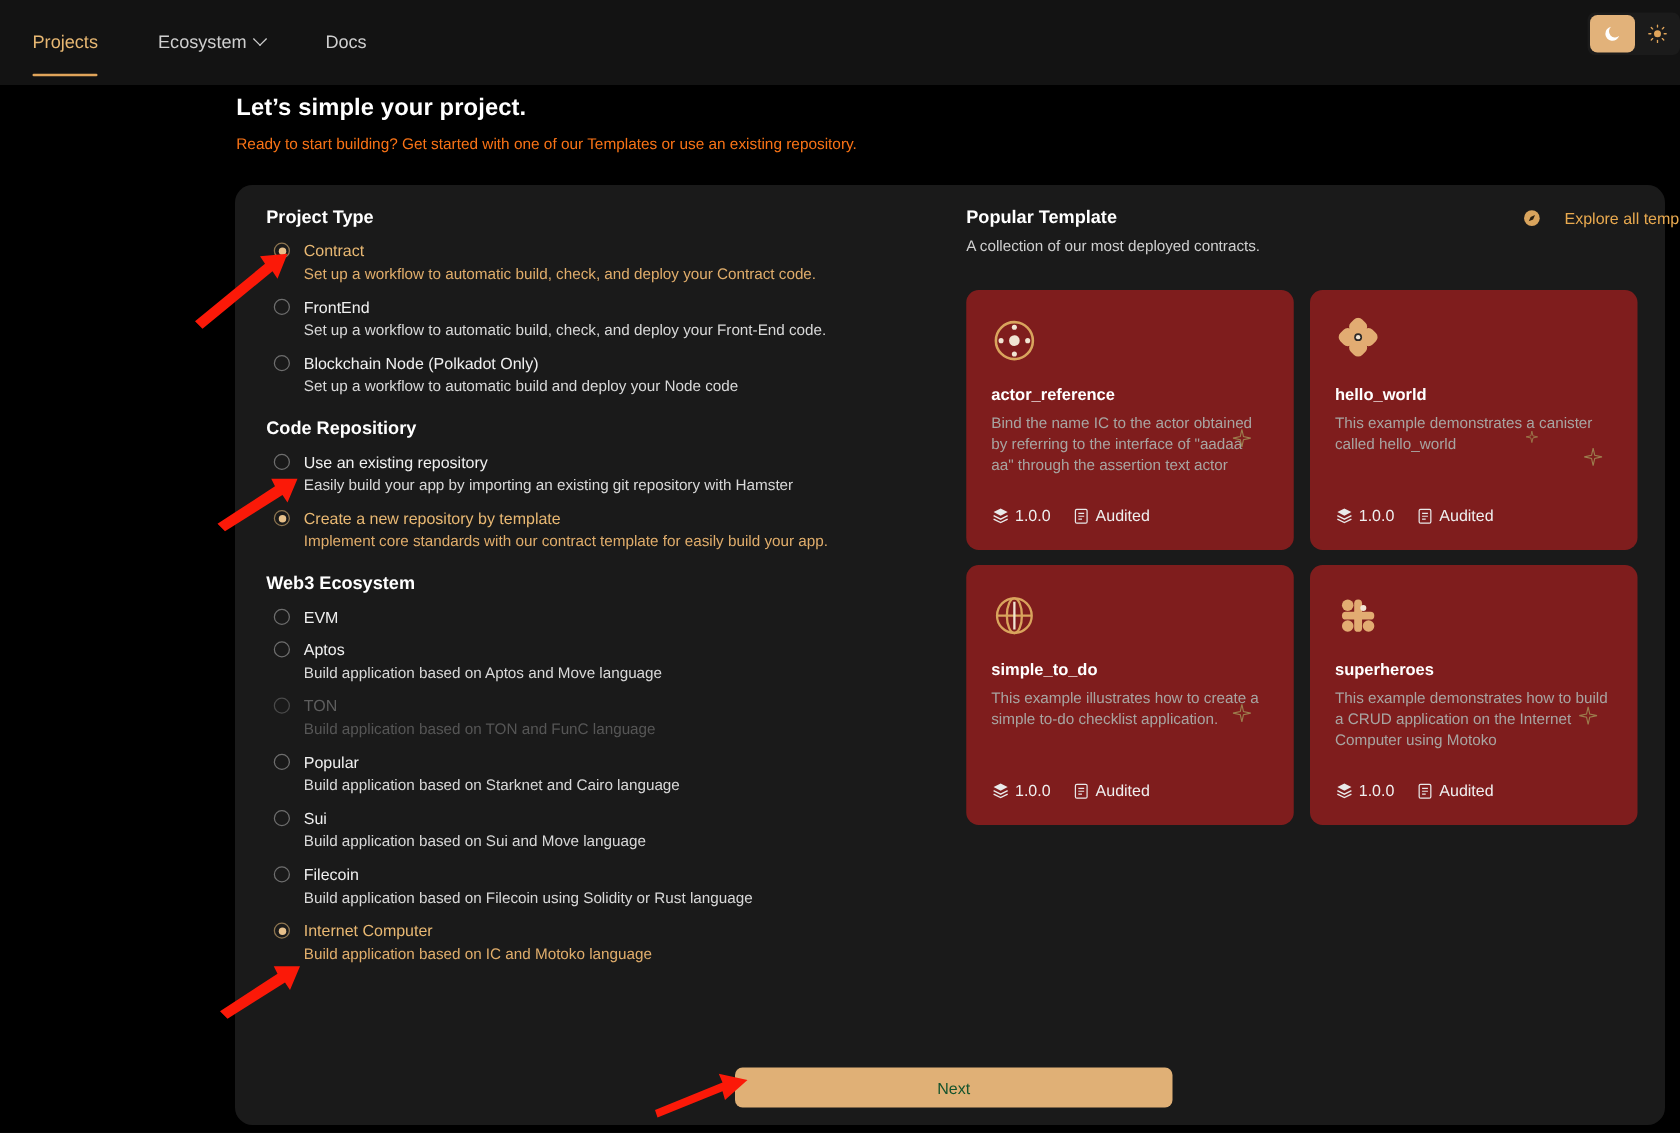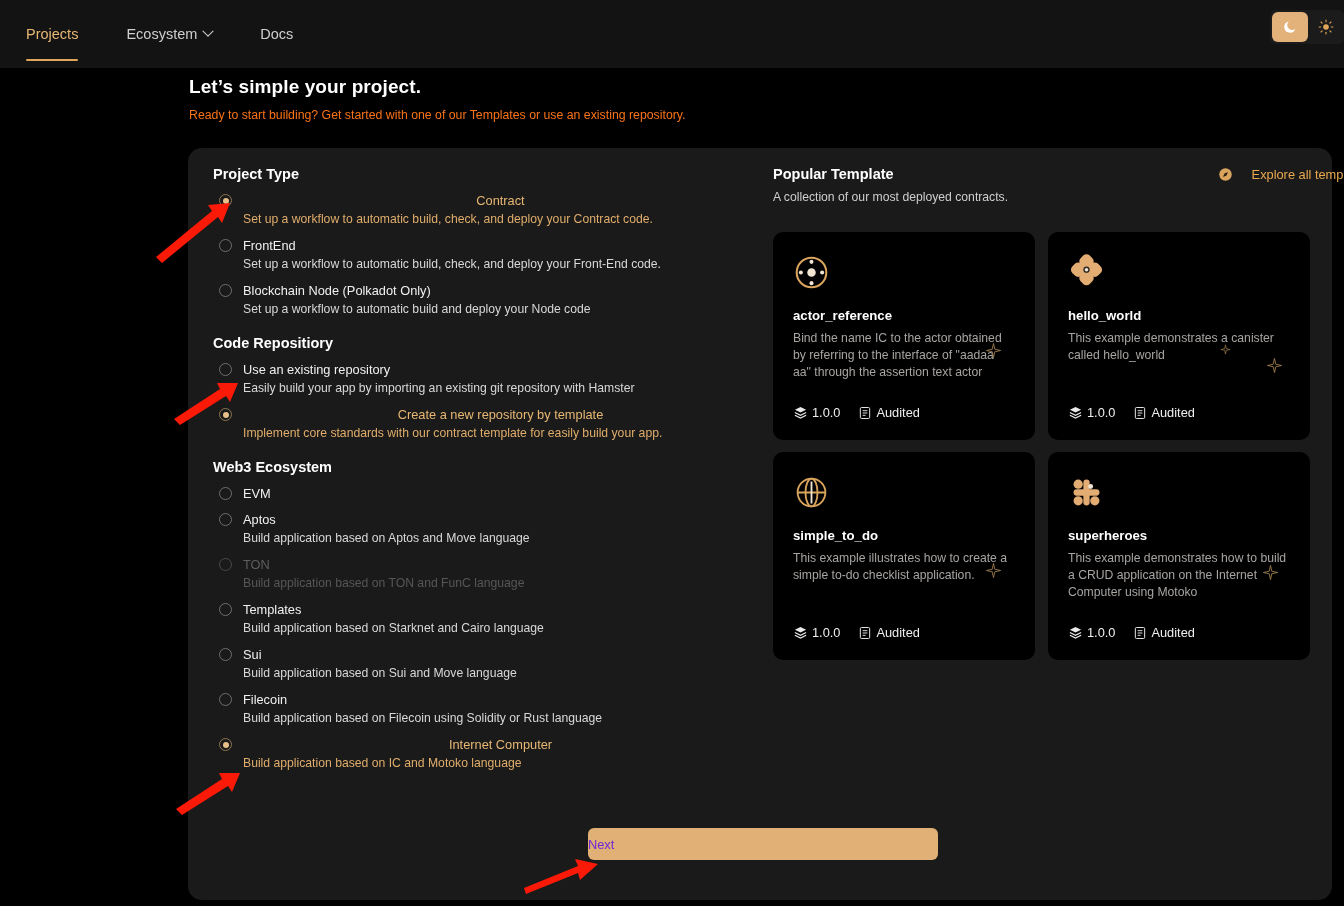"Contract" .opt.selected .opt-label { text-align: center -> none }
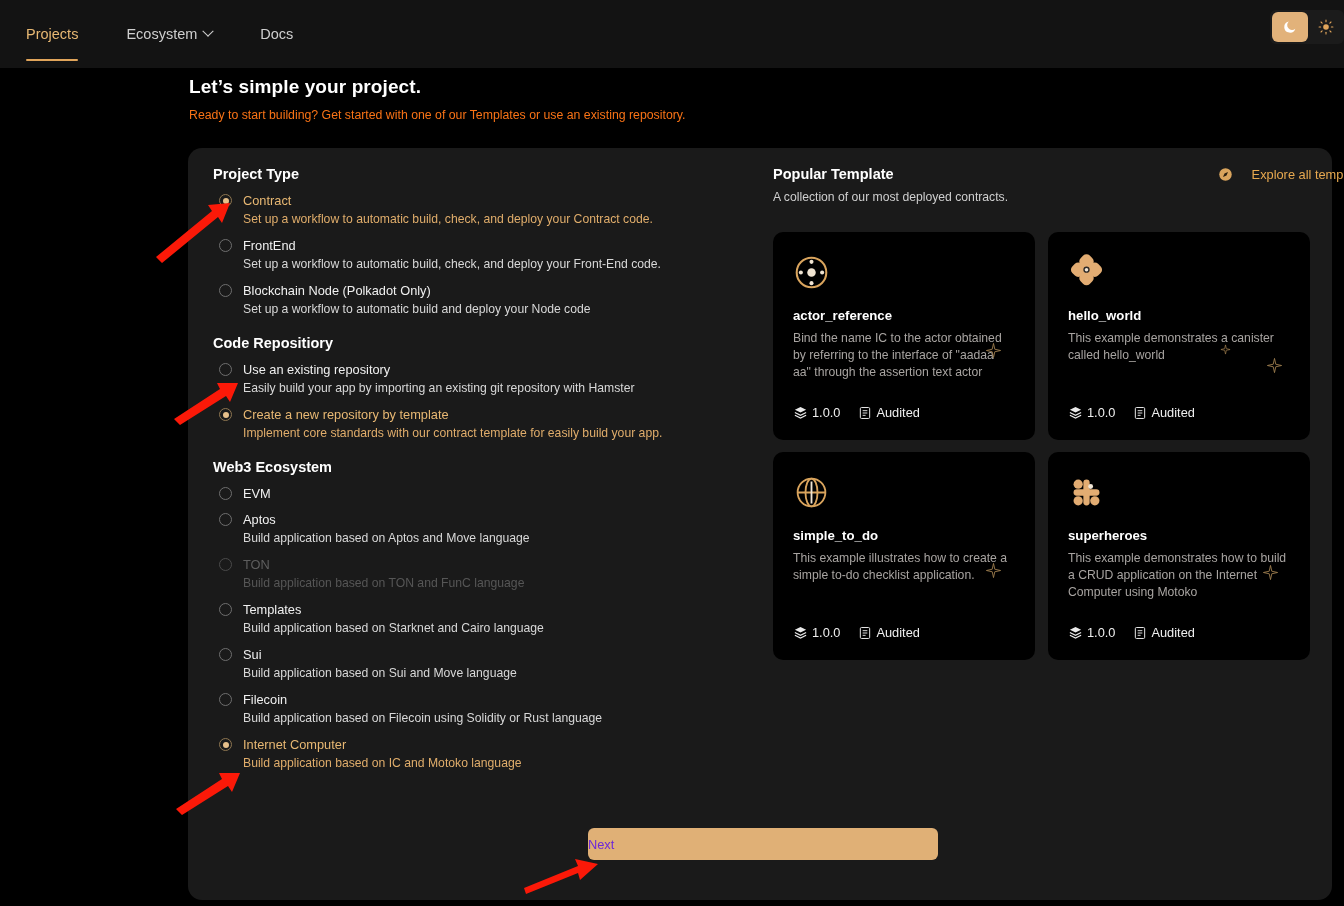"actor_reference" .card { background: #000000 -> #7f1d1d }
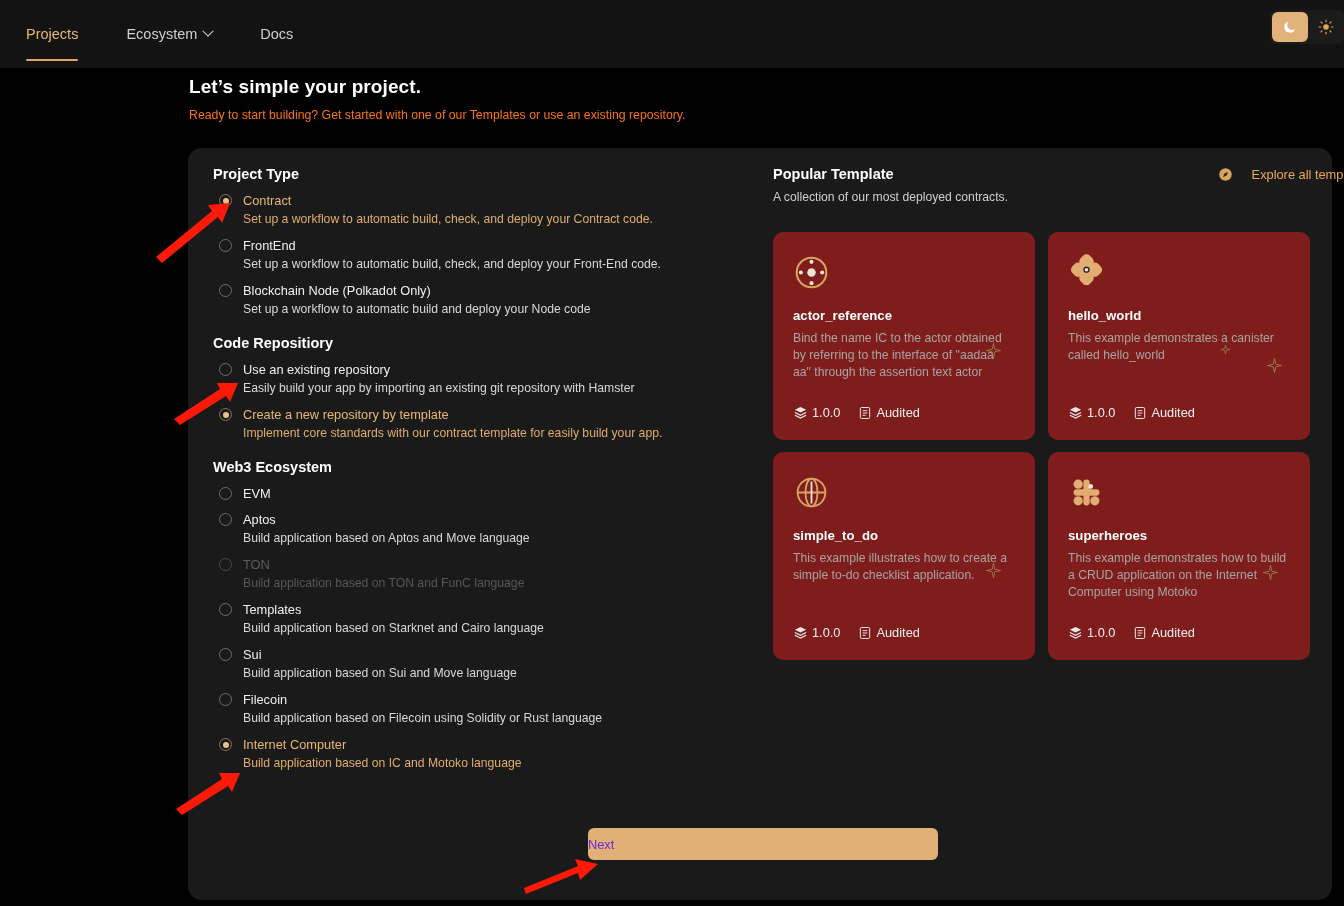"Templates" div.opt-label { text: Templates -> Popular }
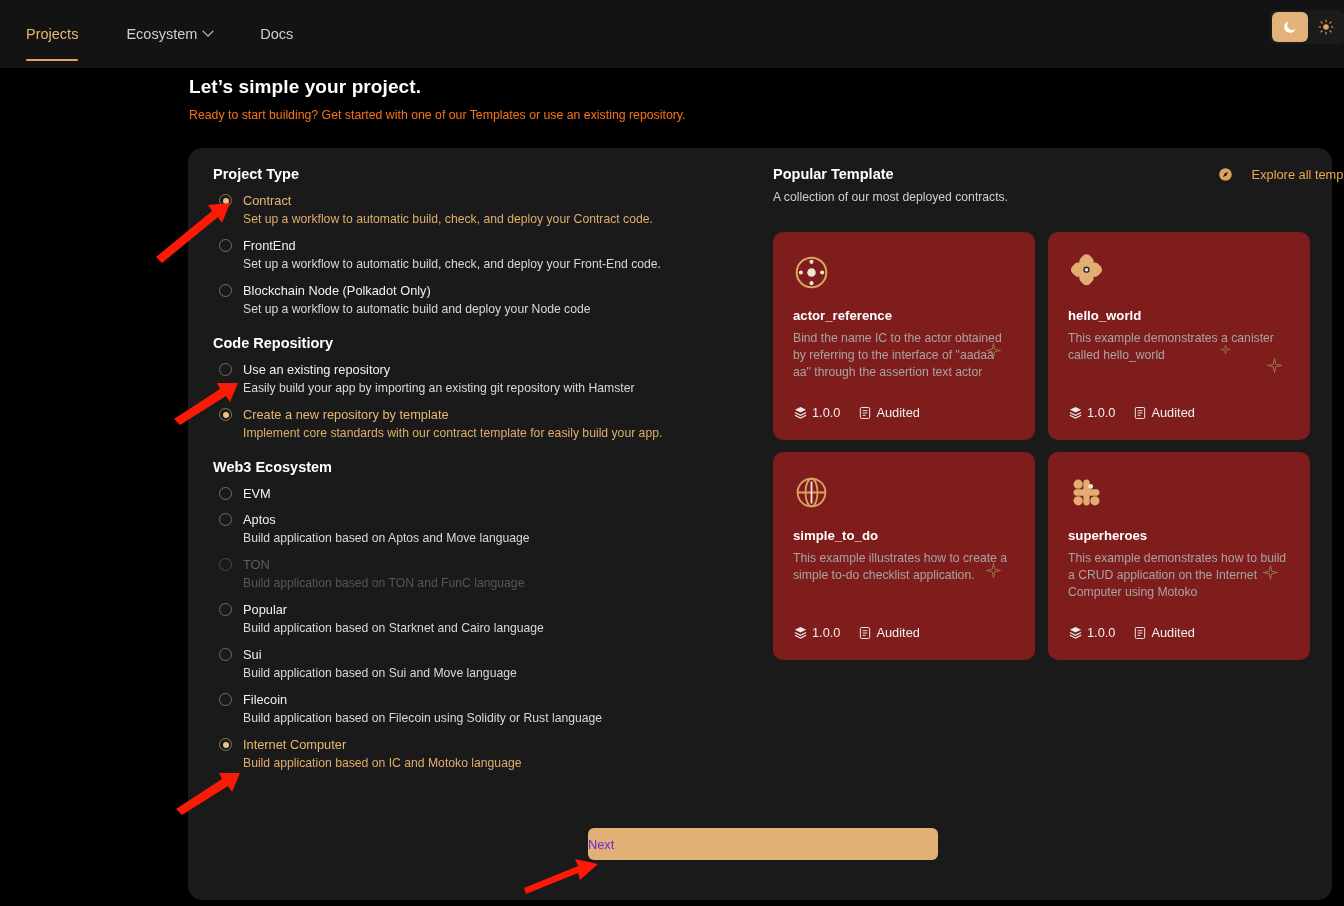"Next" .next-btn { color: #6d28d9 -> #14532d; justify-content: flex-start -> center; top: 680px -> 706px }
